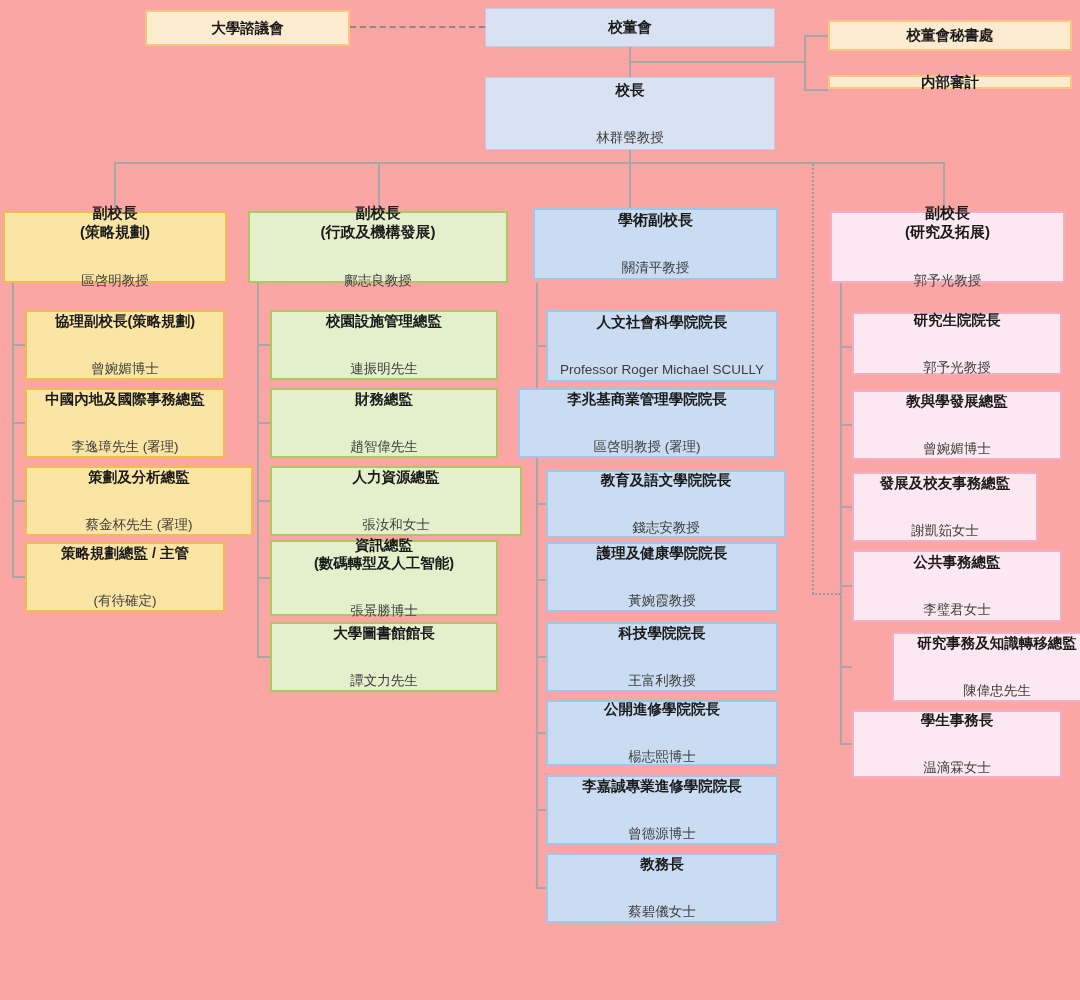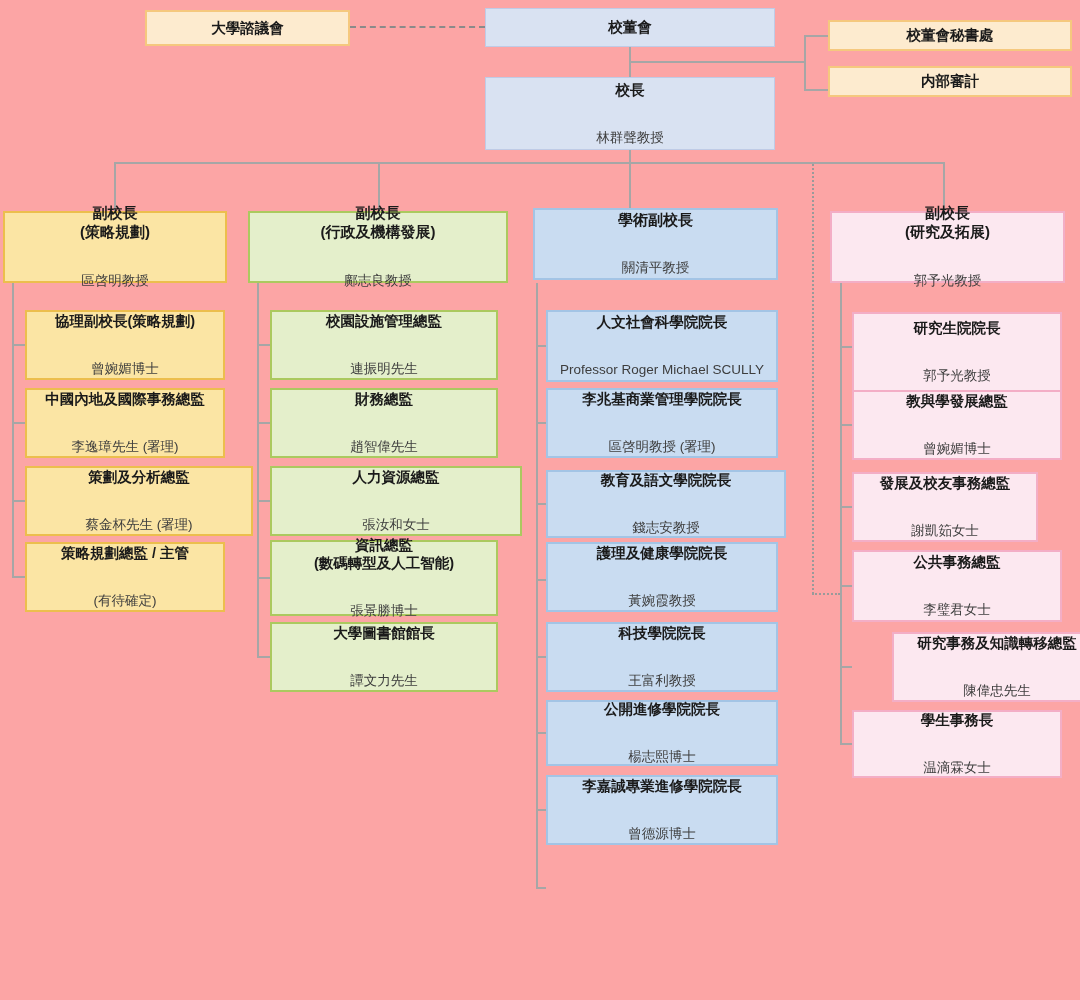"内部審計" div.box { height: 31px -> 14px; top: 66px -> 75px }
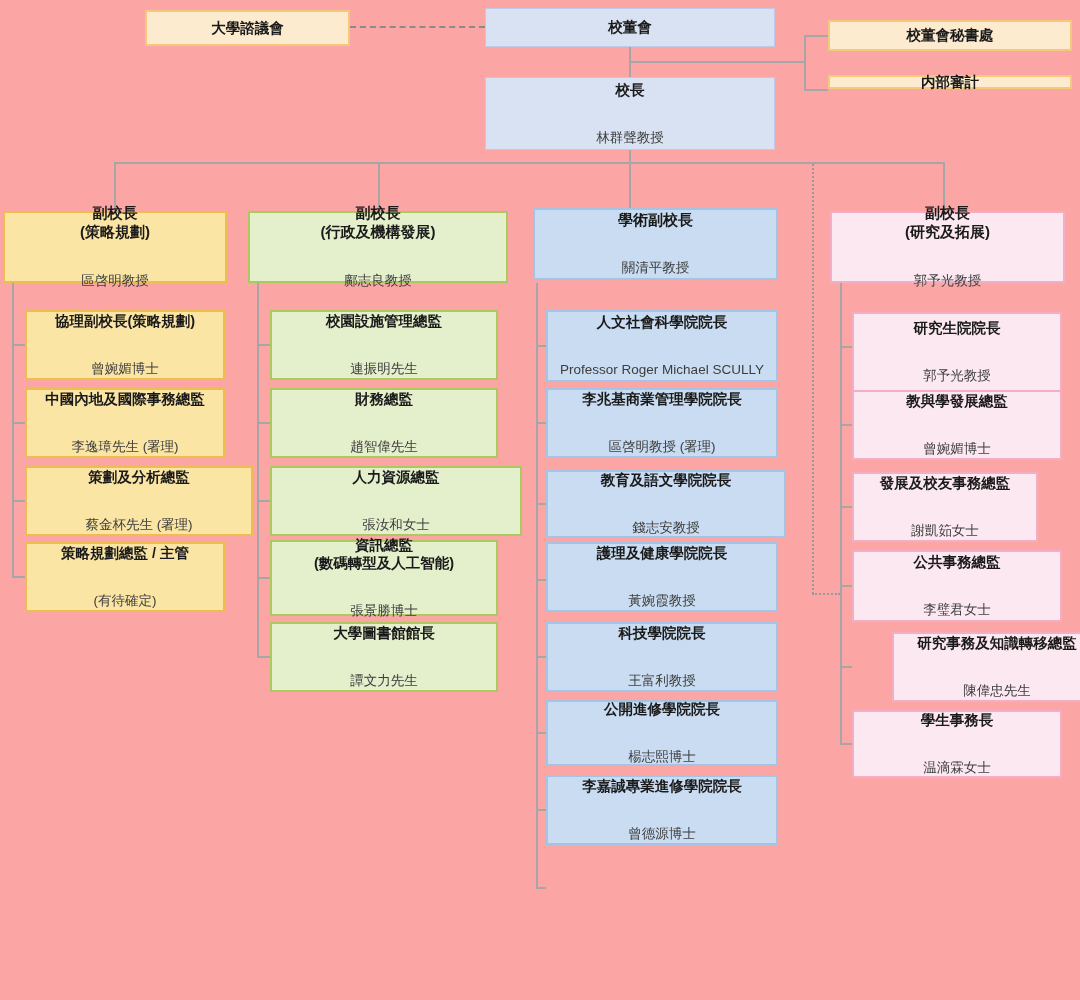"研究生院院長" div.box { height: 80px -> 63px }
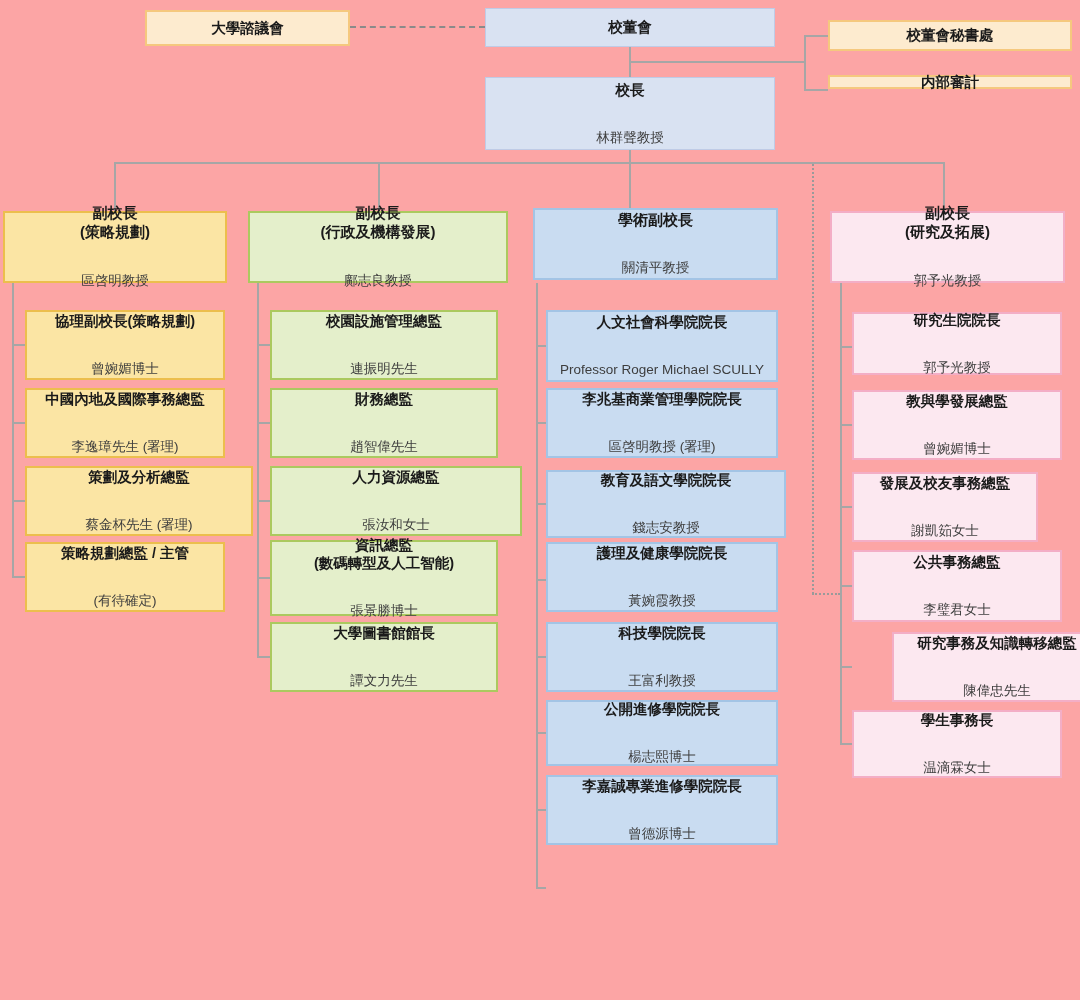"李兆基商業管理學院院長" div.box { left: 546px -> 518px; width: 232px -> 258px }
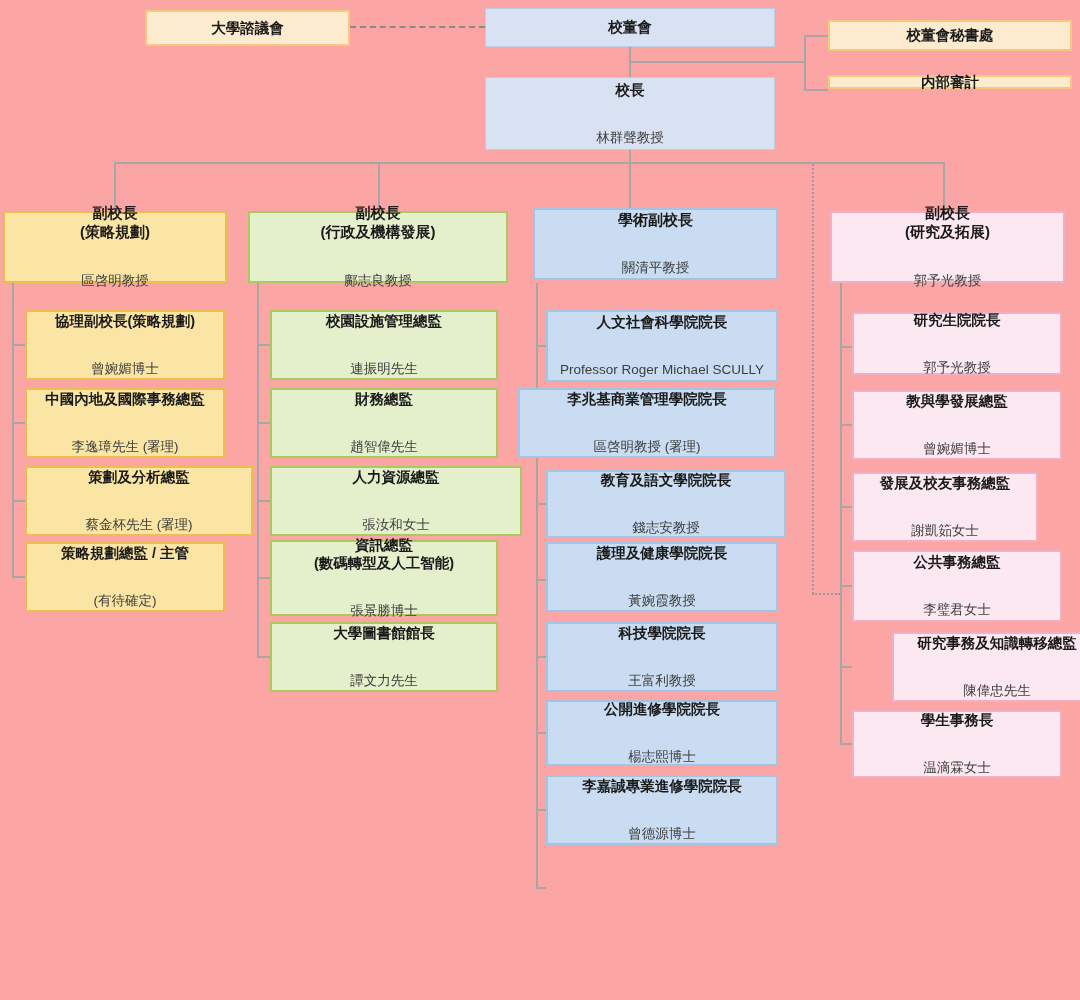"教務長" div.box { html: none -> <div> <div>教務長</div> <div>蔡碧儀女士</div> </div> }
